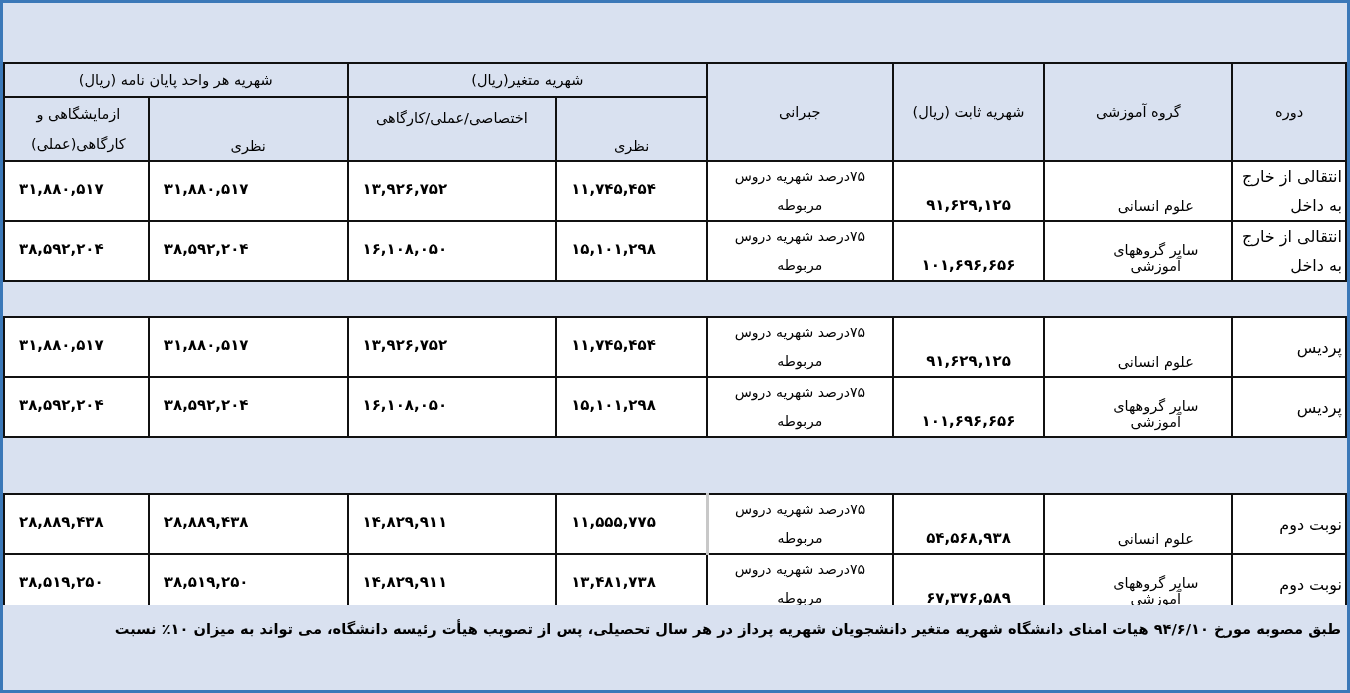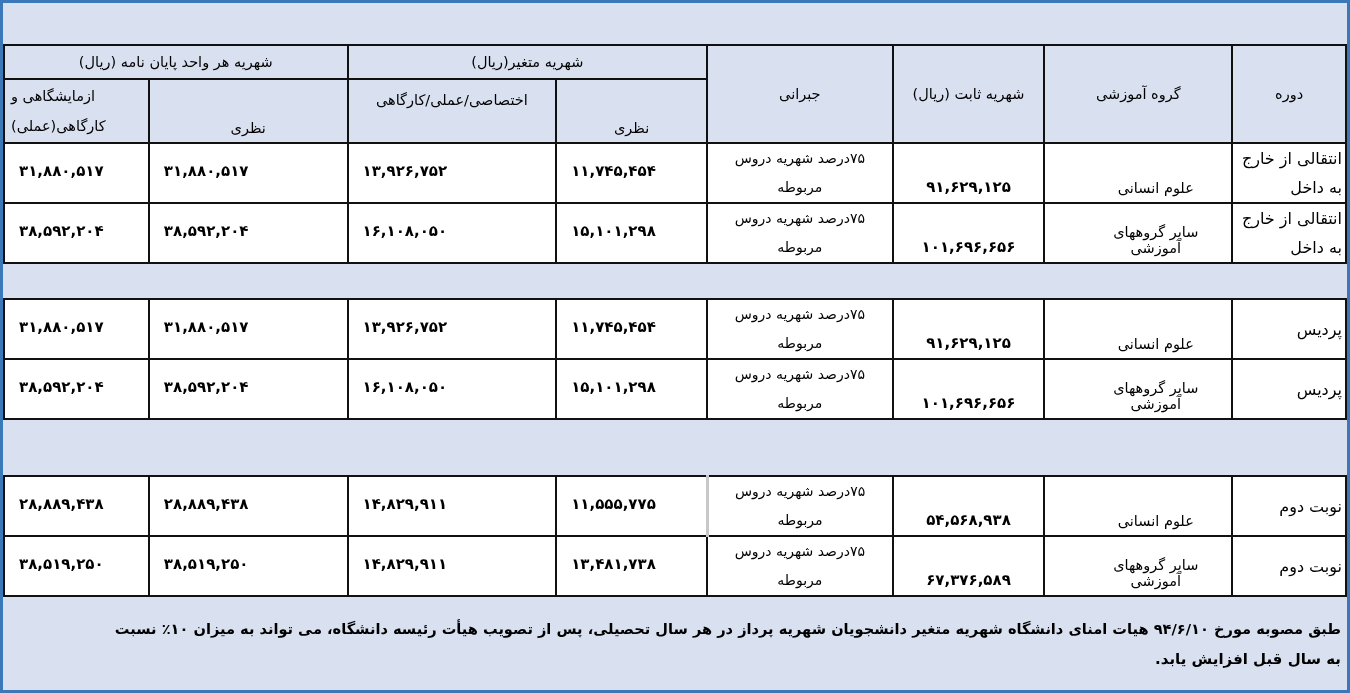"شهریه هر واحد پایان نامه" table { top: 41px -> 59px }
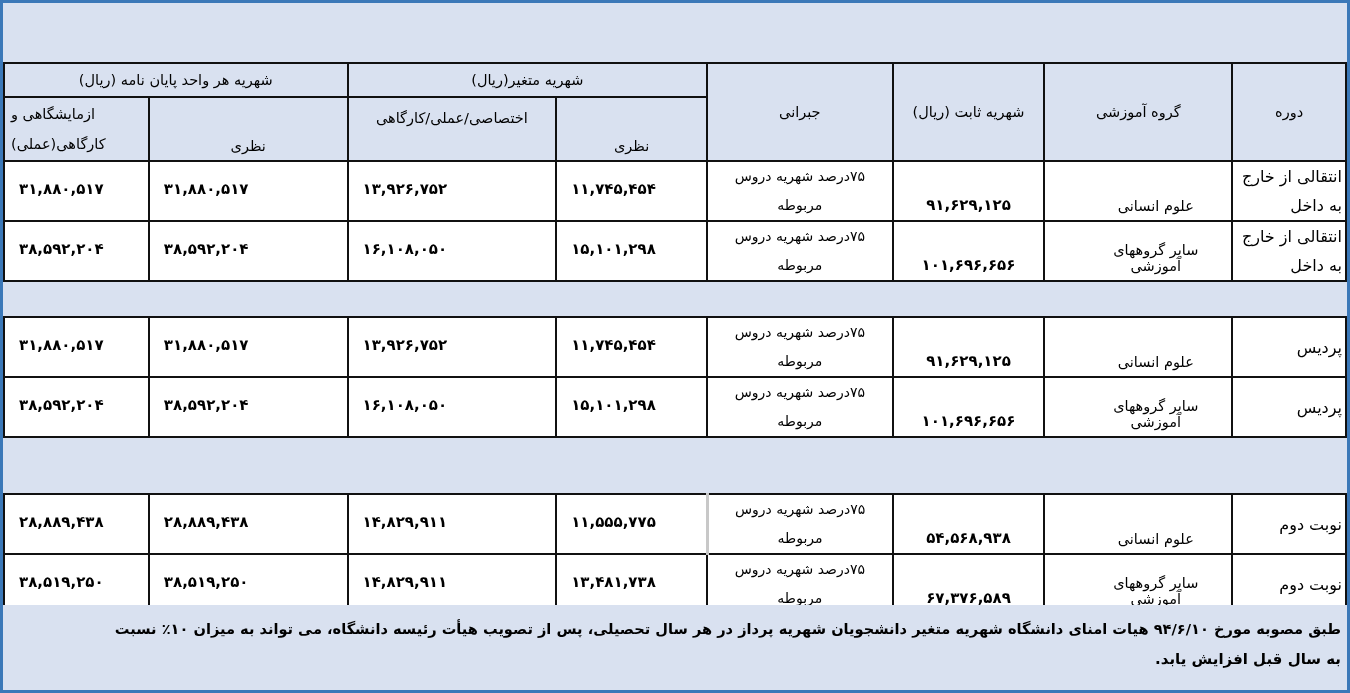"ازمایشگاهی و" .rtr { text-align: left -> center }
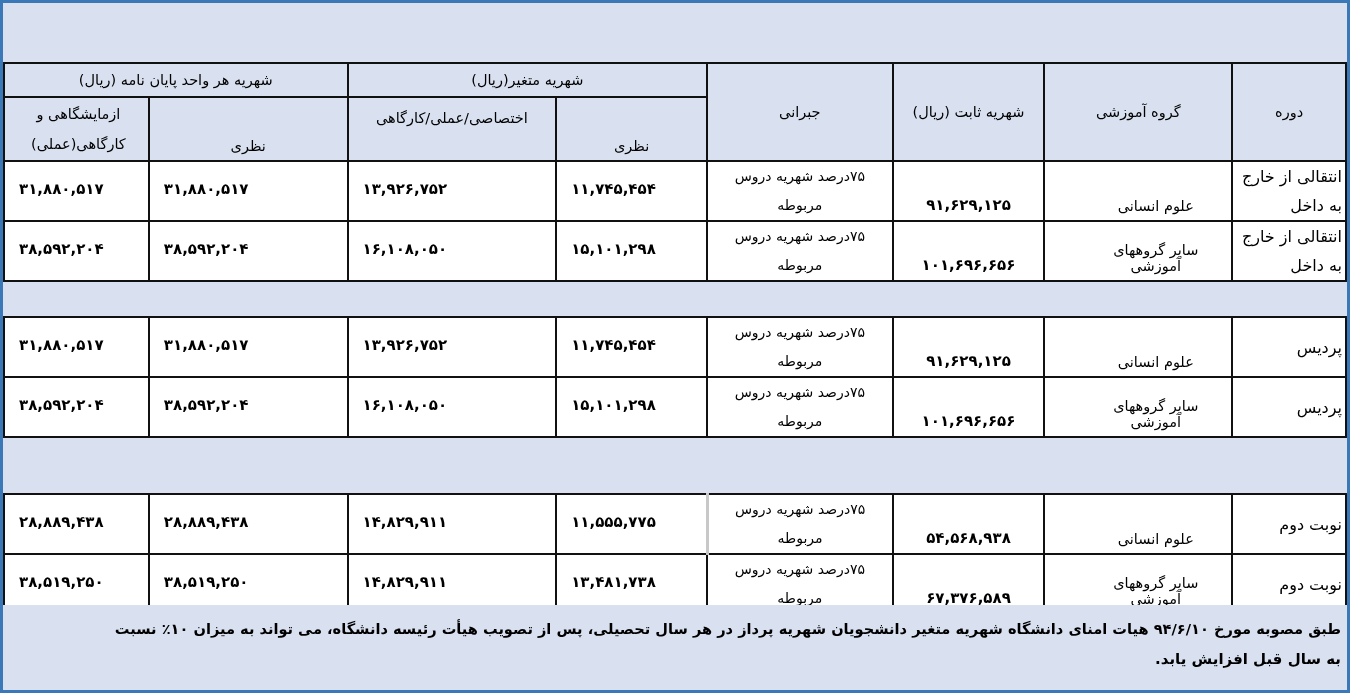"به سال قبل افزایش یابد." div { html: <div>به سال قبل افزایش یابد.</div> -> none }
